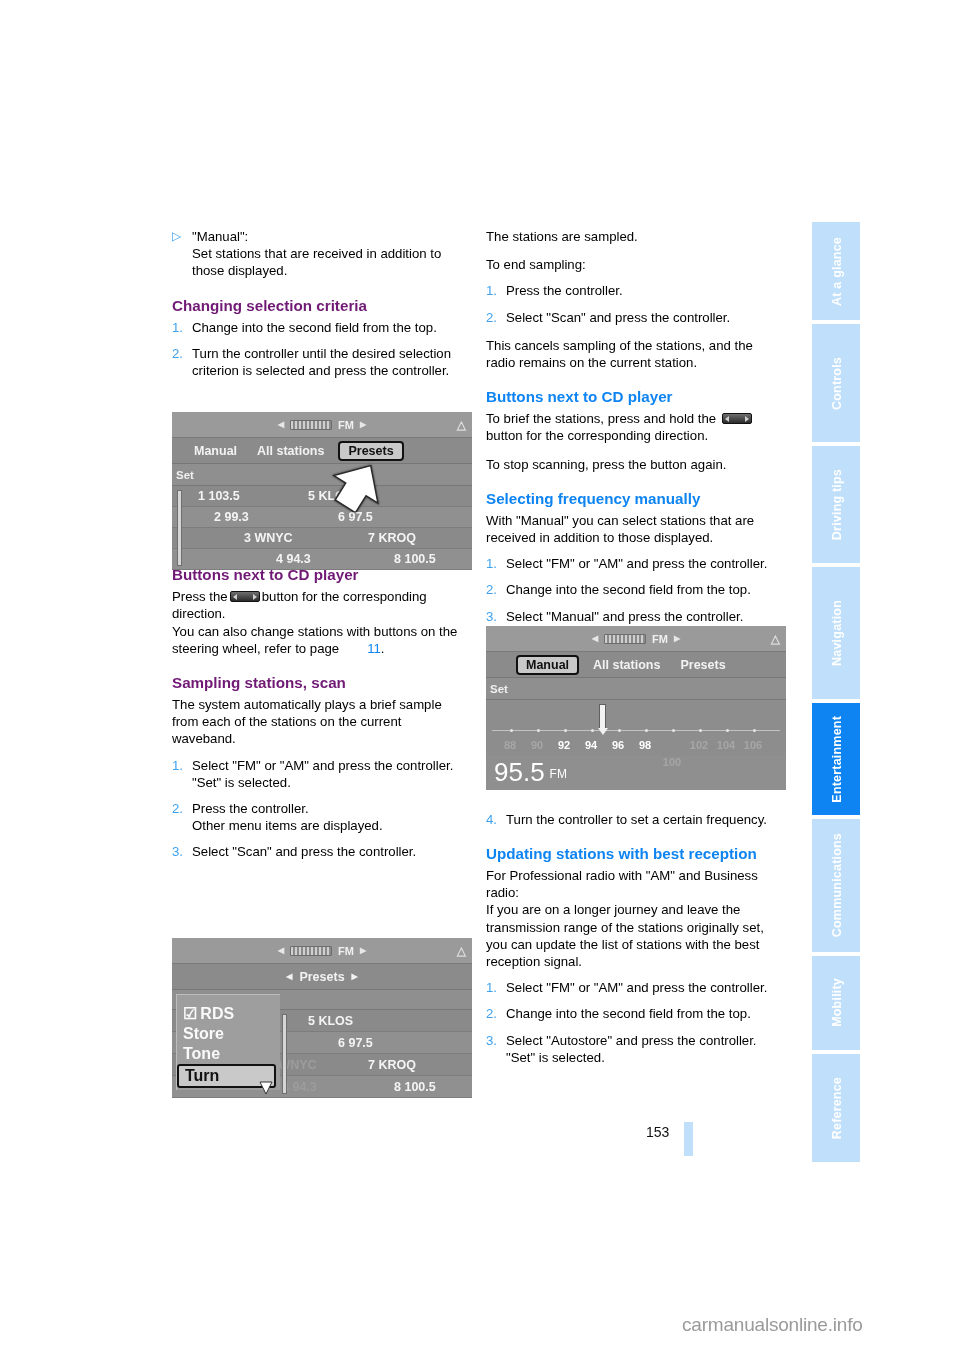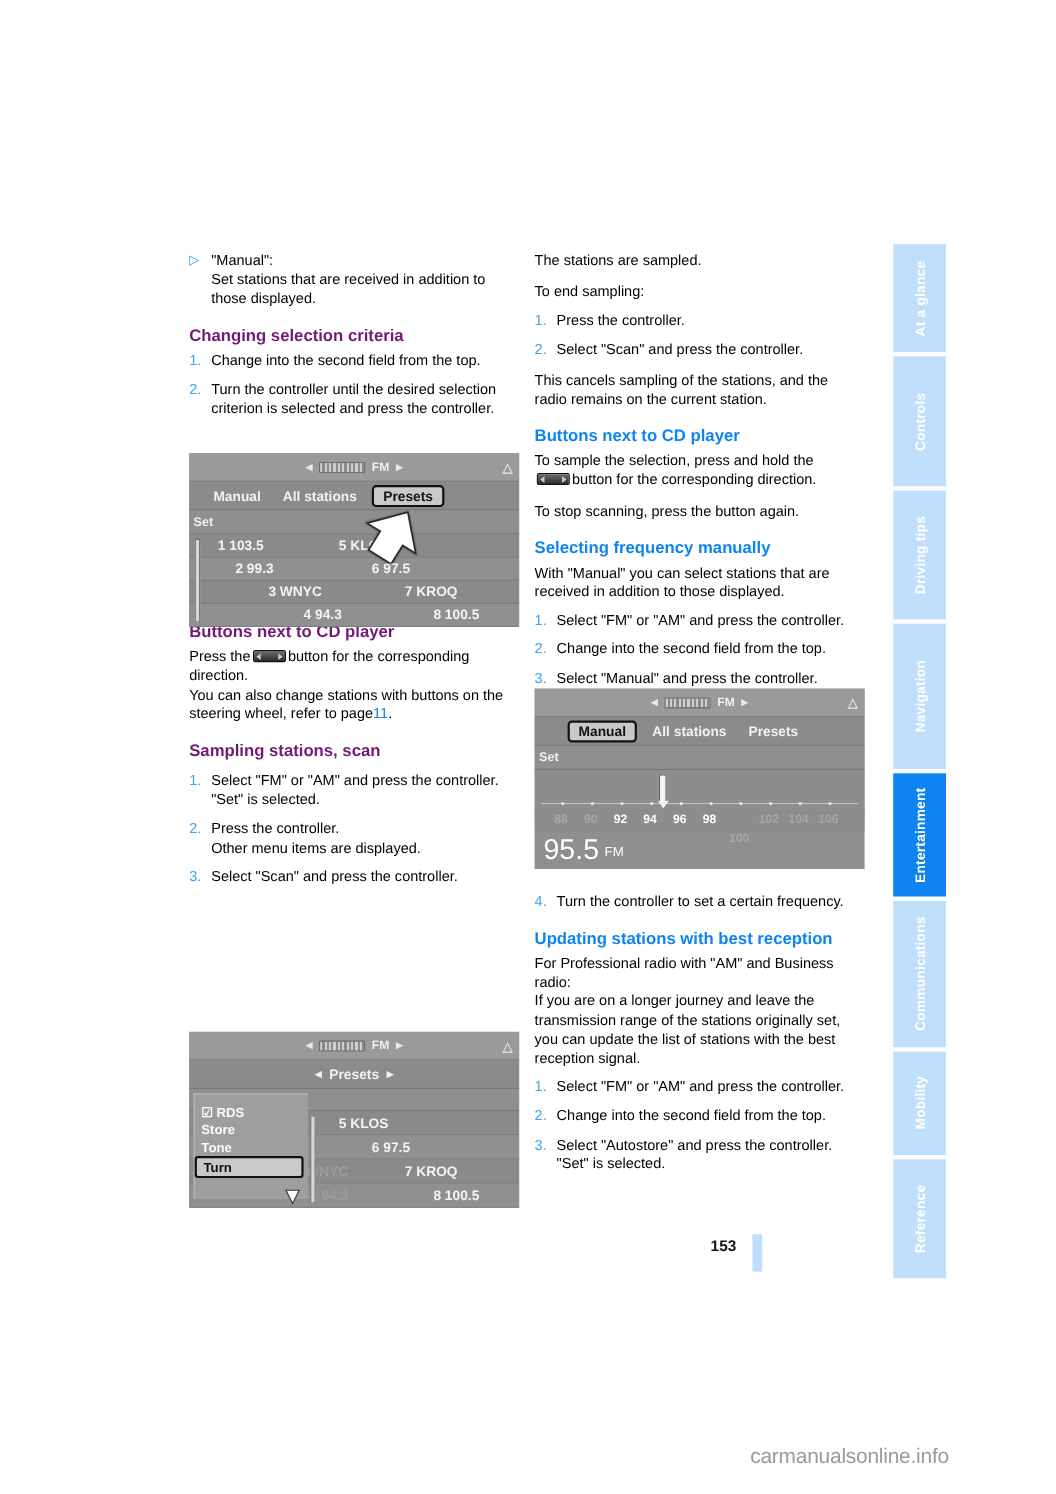"To sample the selection, press" span { text: sample the selection -> brief the stations }
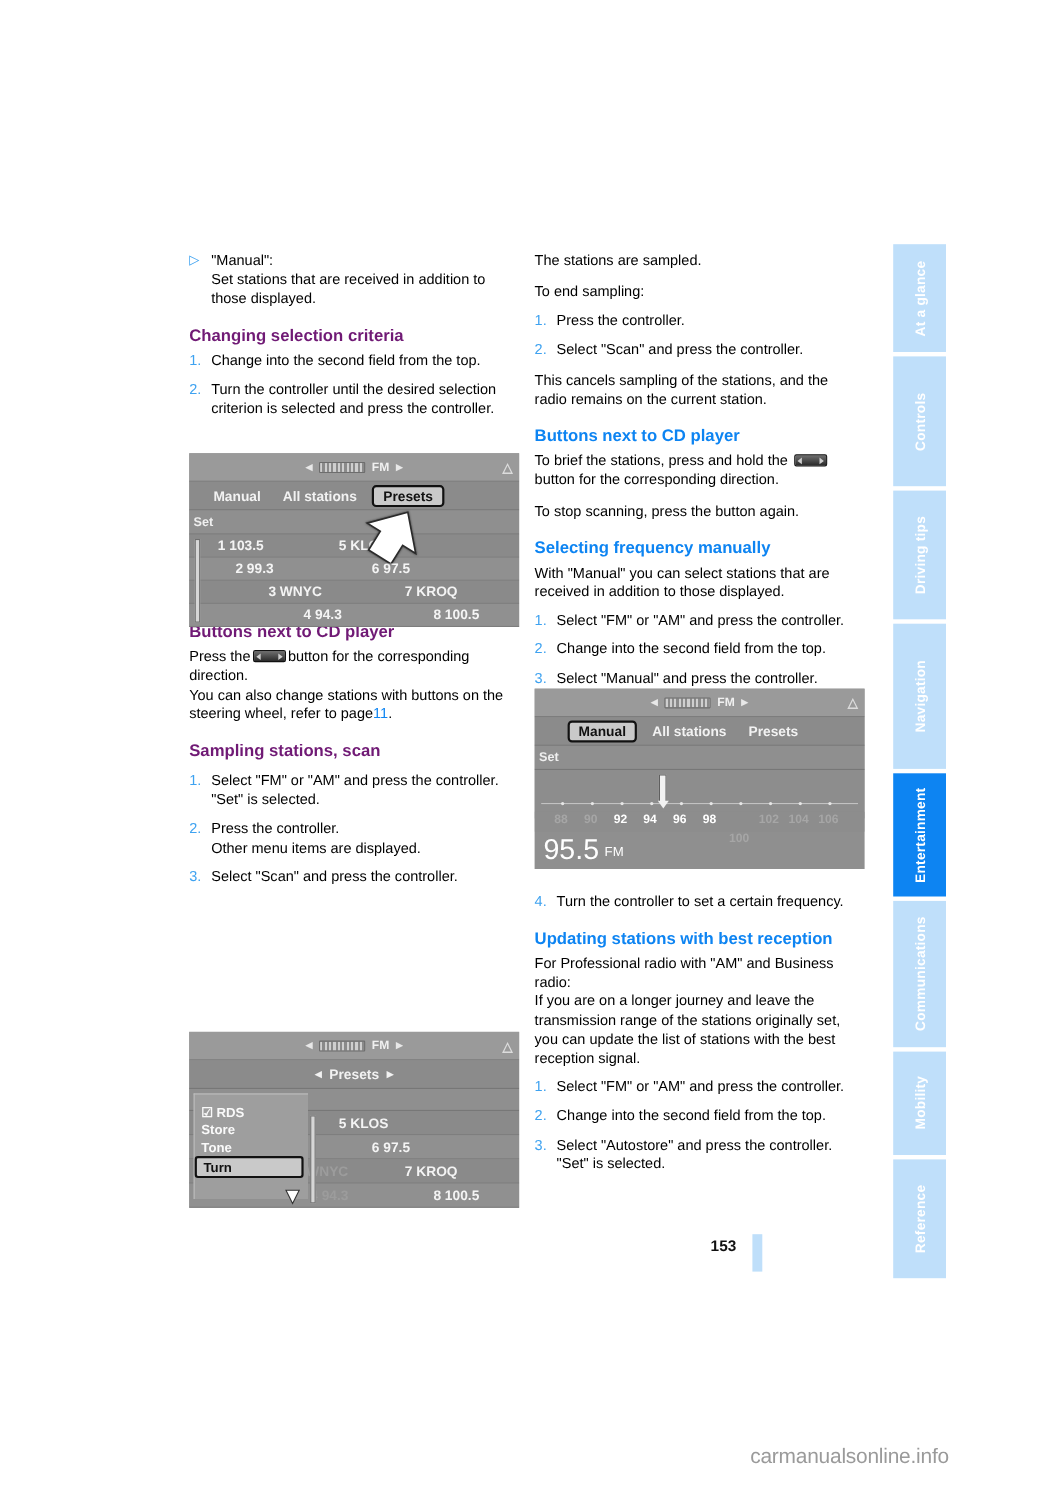"11" .lnk { margin-left: none -> 28px }
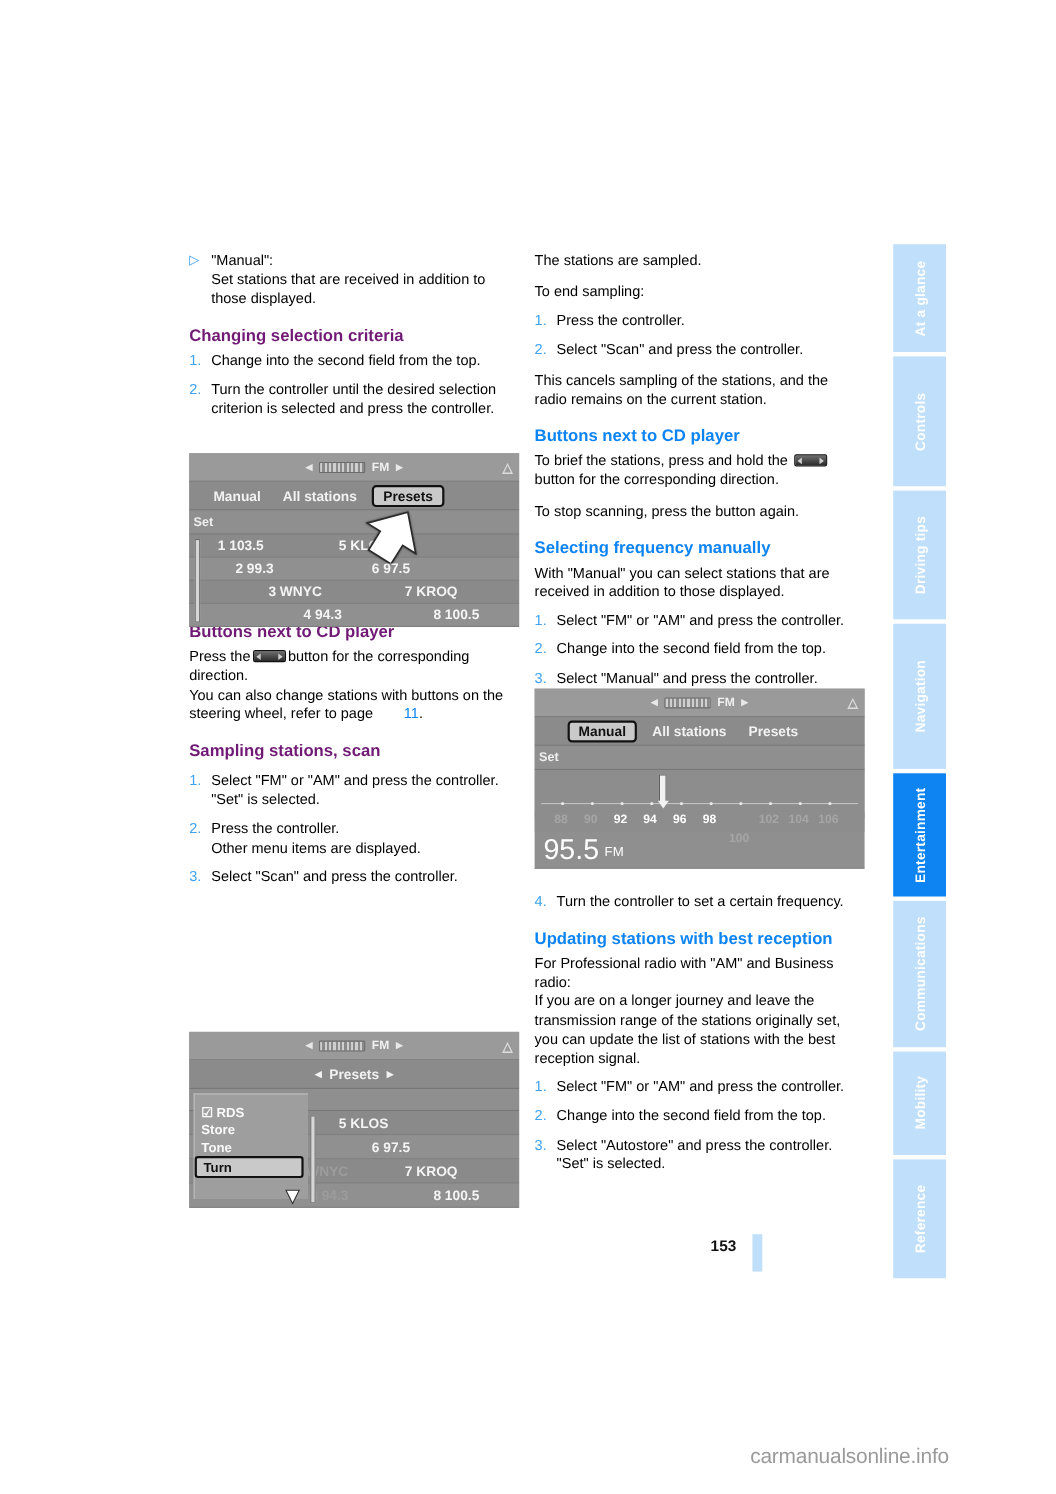"The system automatically plays a" p.para { html: none -> <p>The system automatically plays a brief sample from each of the stations on the current waveband.</p> }
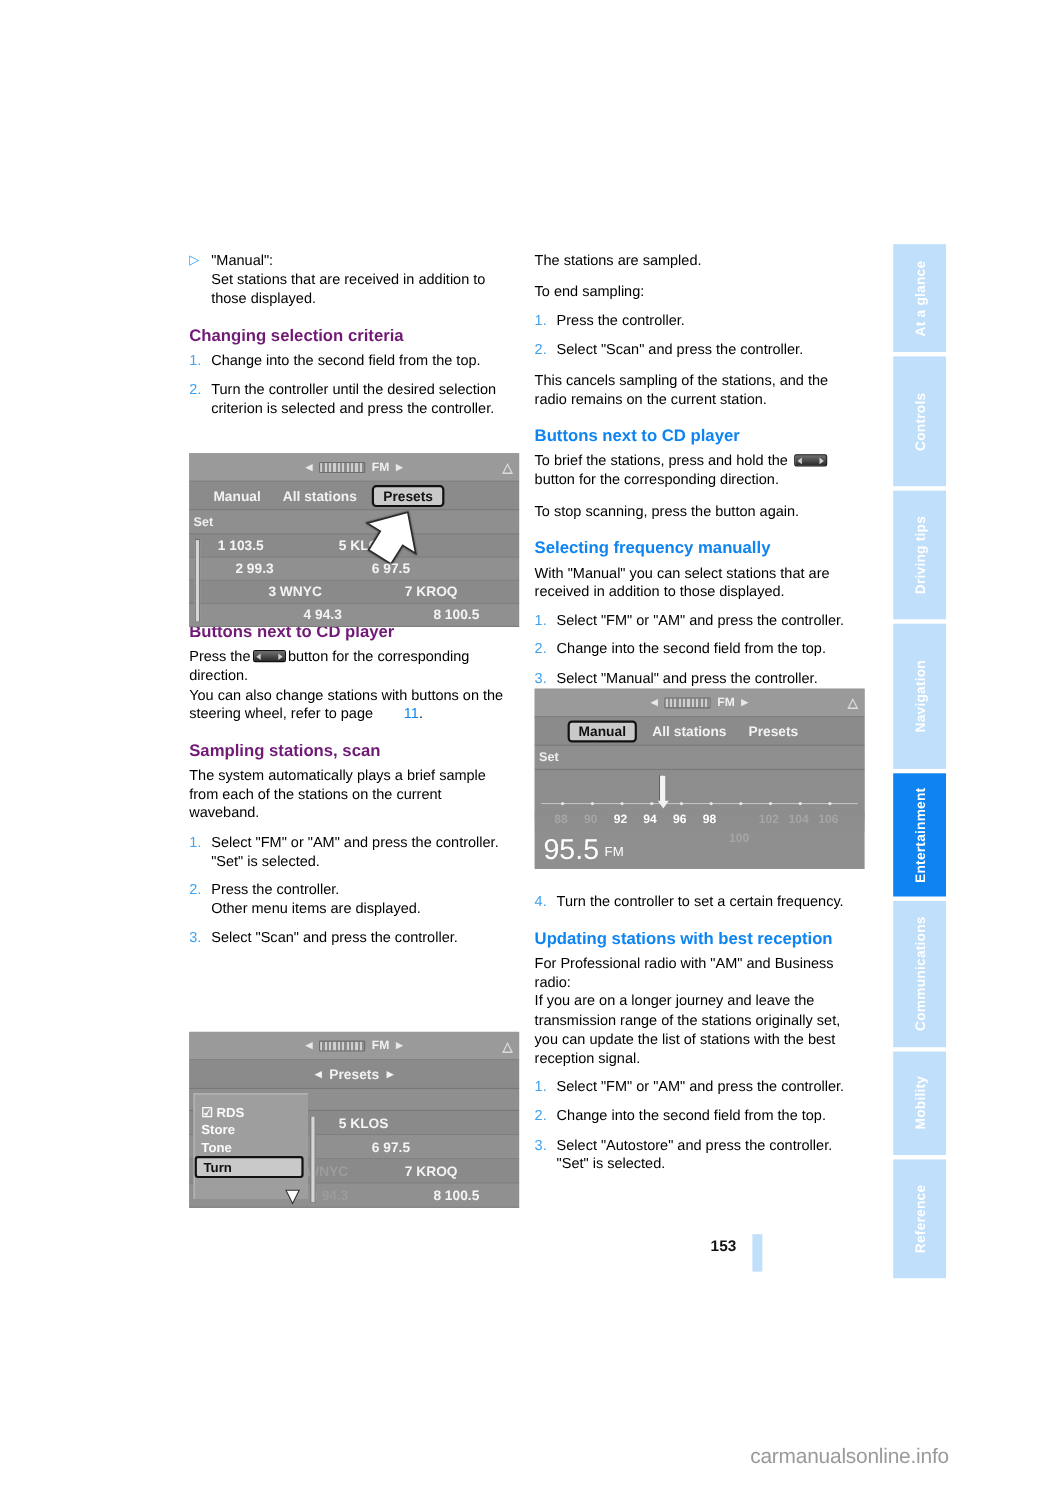"☑ RDS" .pitem { font-size: 12px -> 16px }
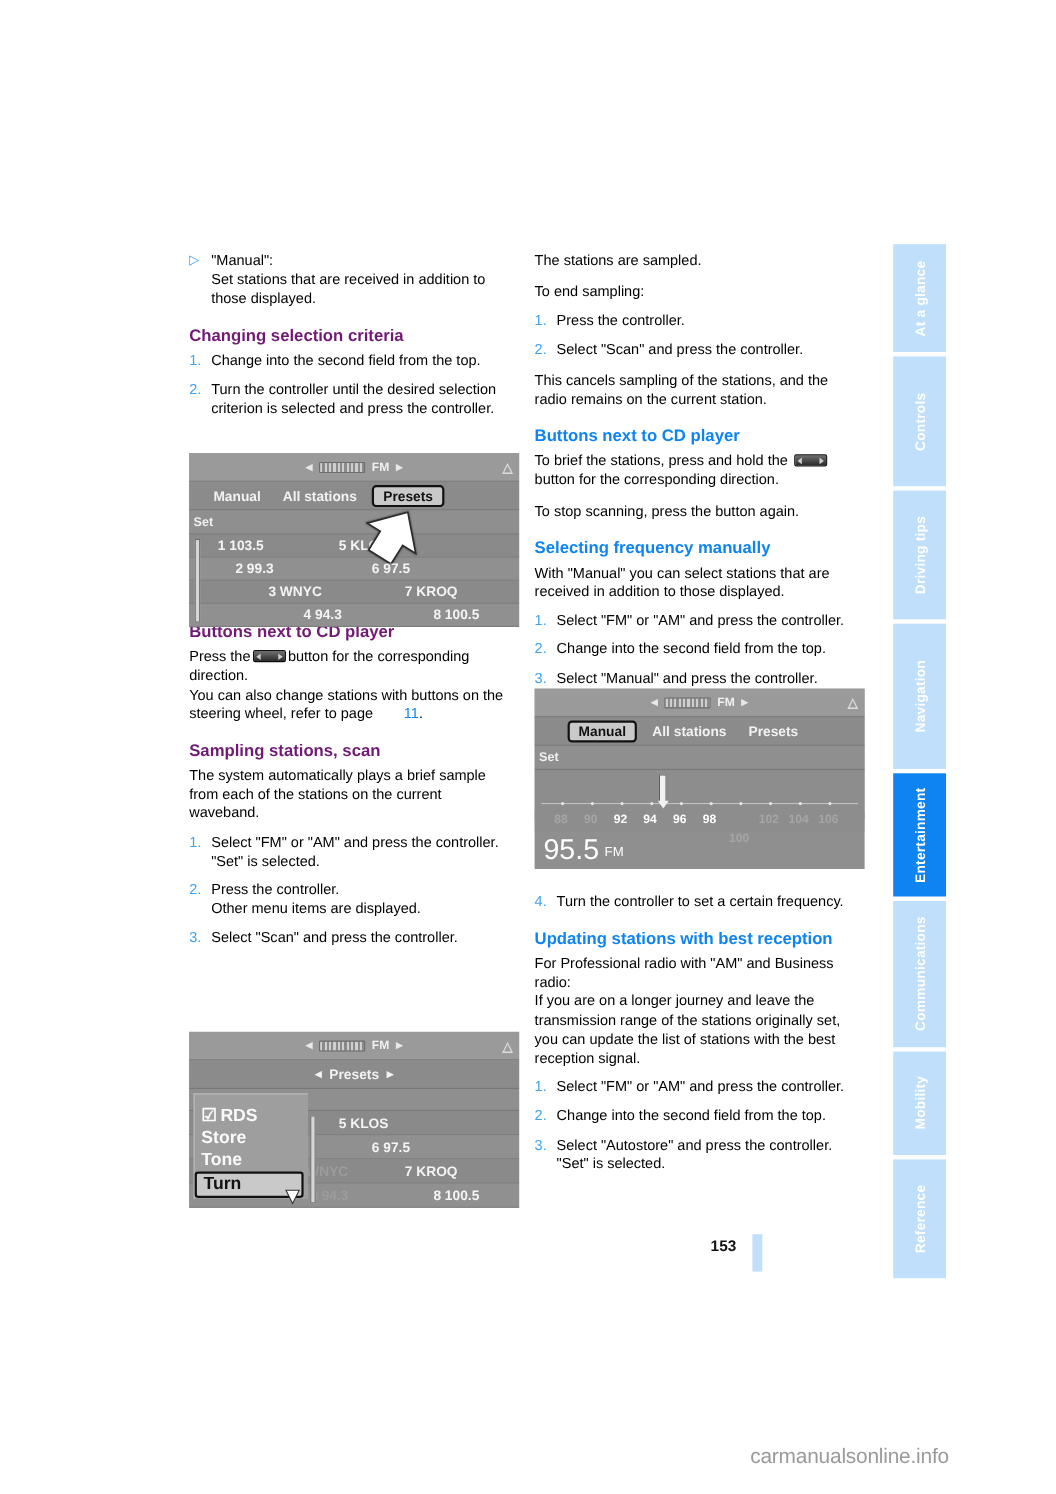"153" .pagenum { font-weight: bold -> normal }
